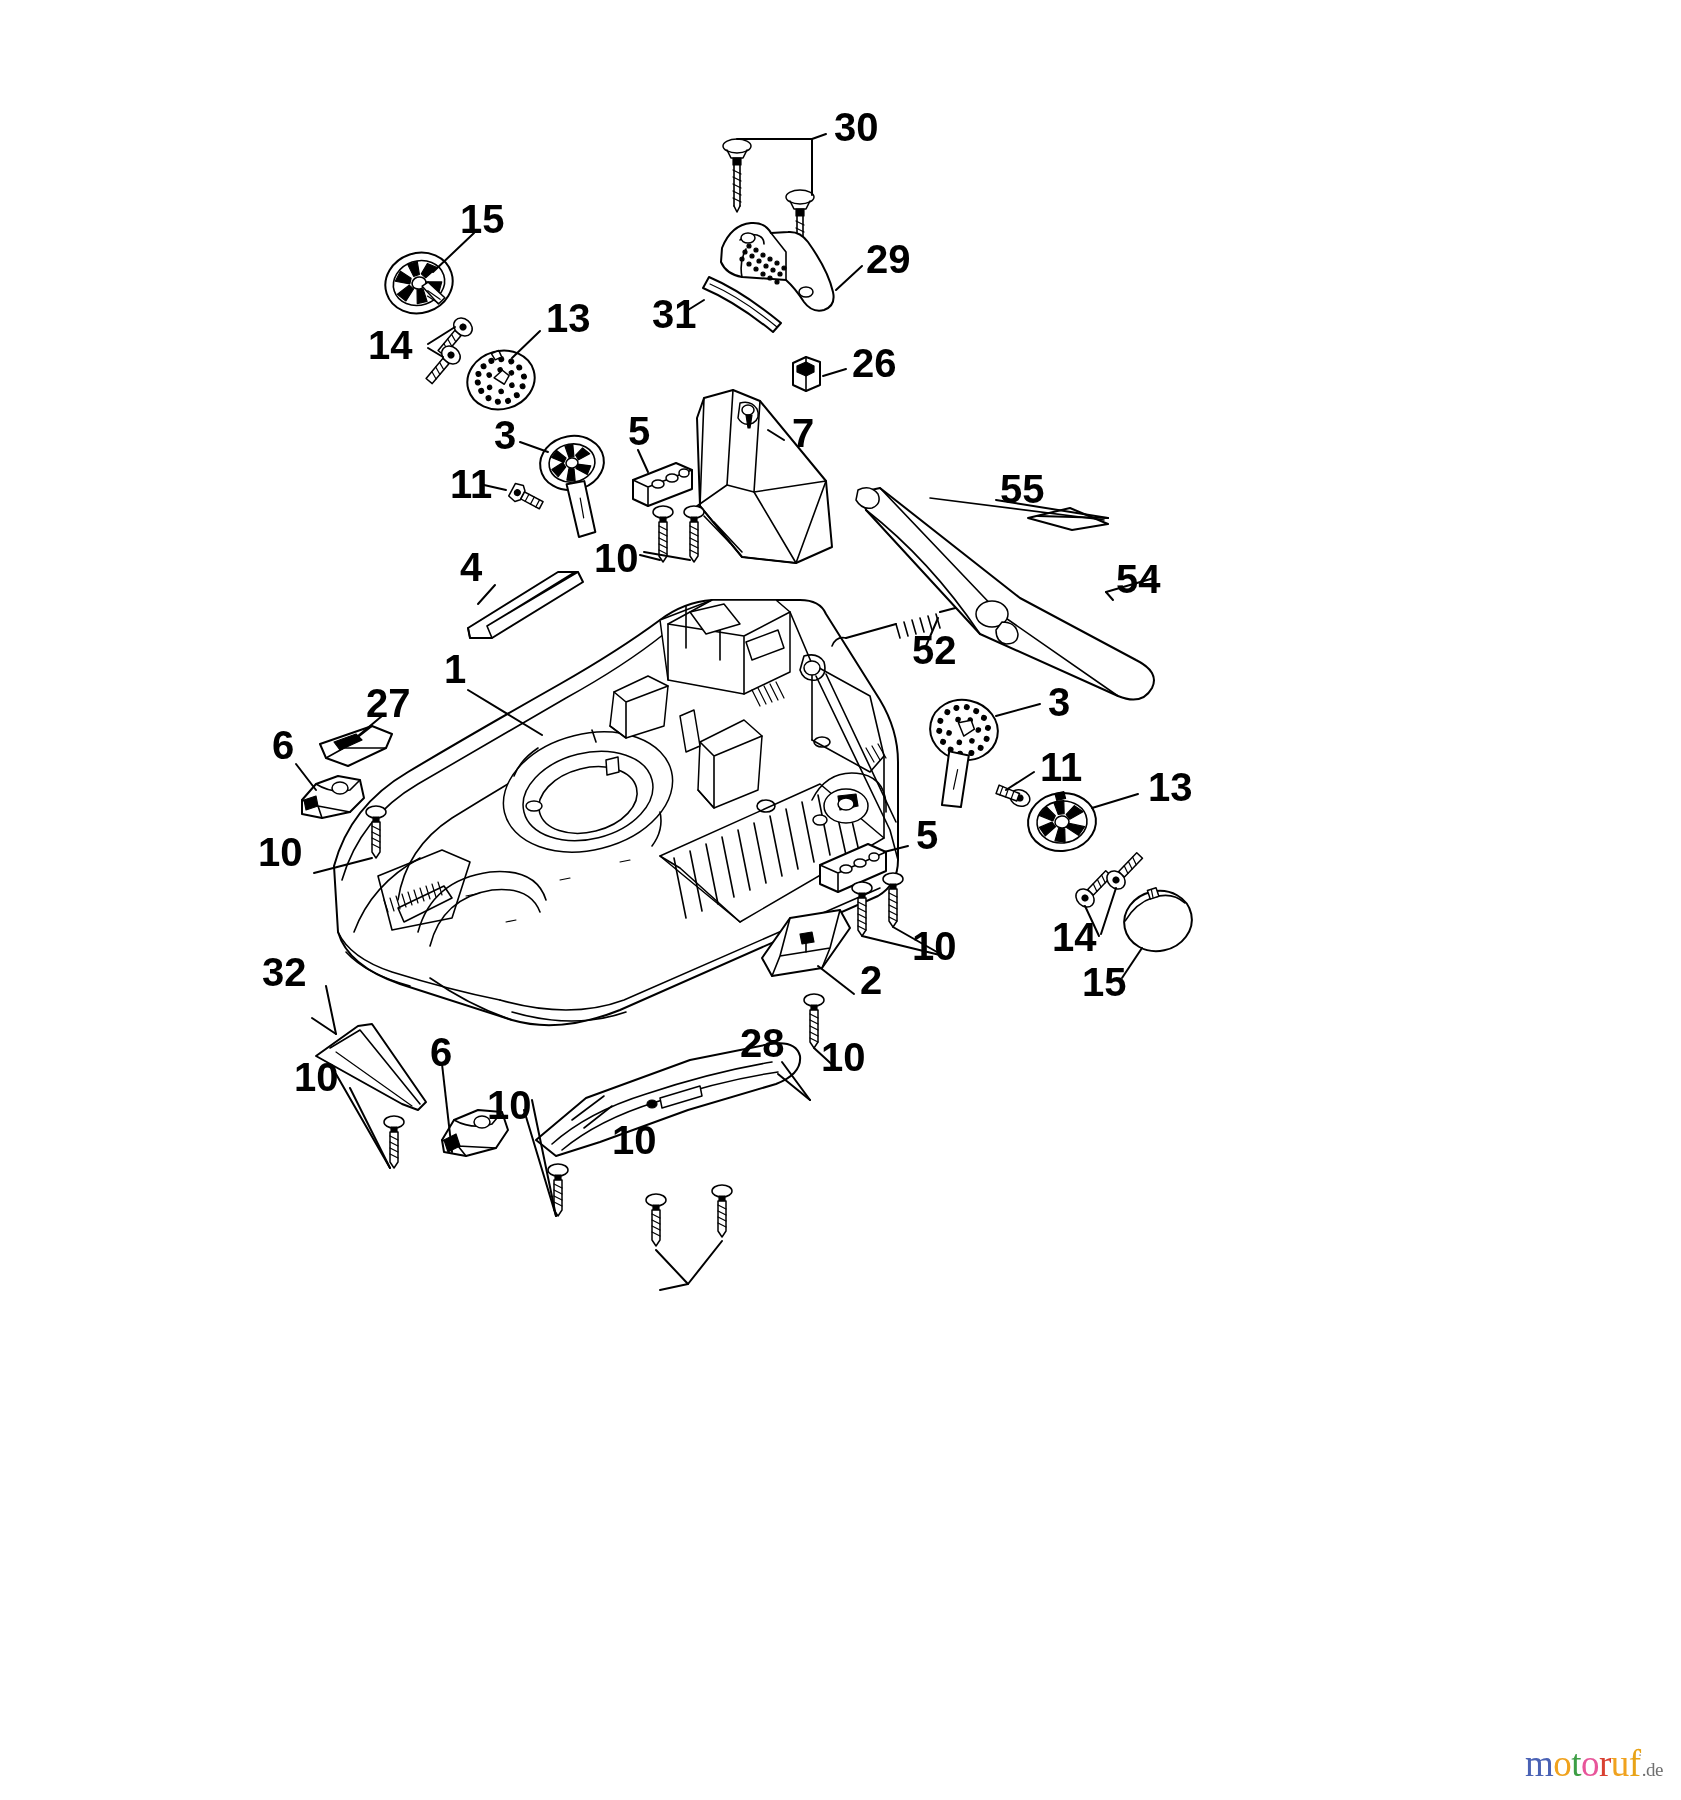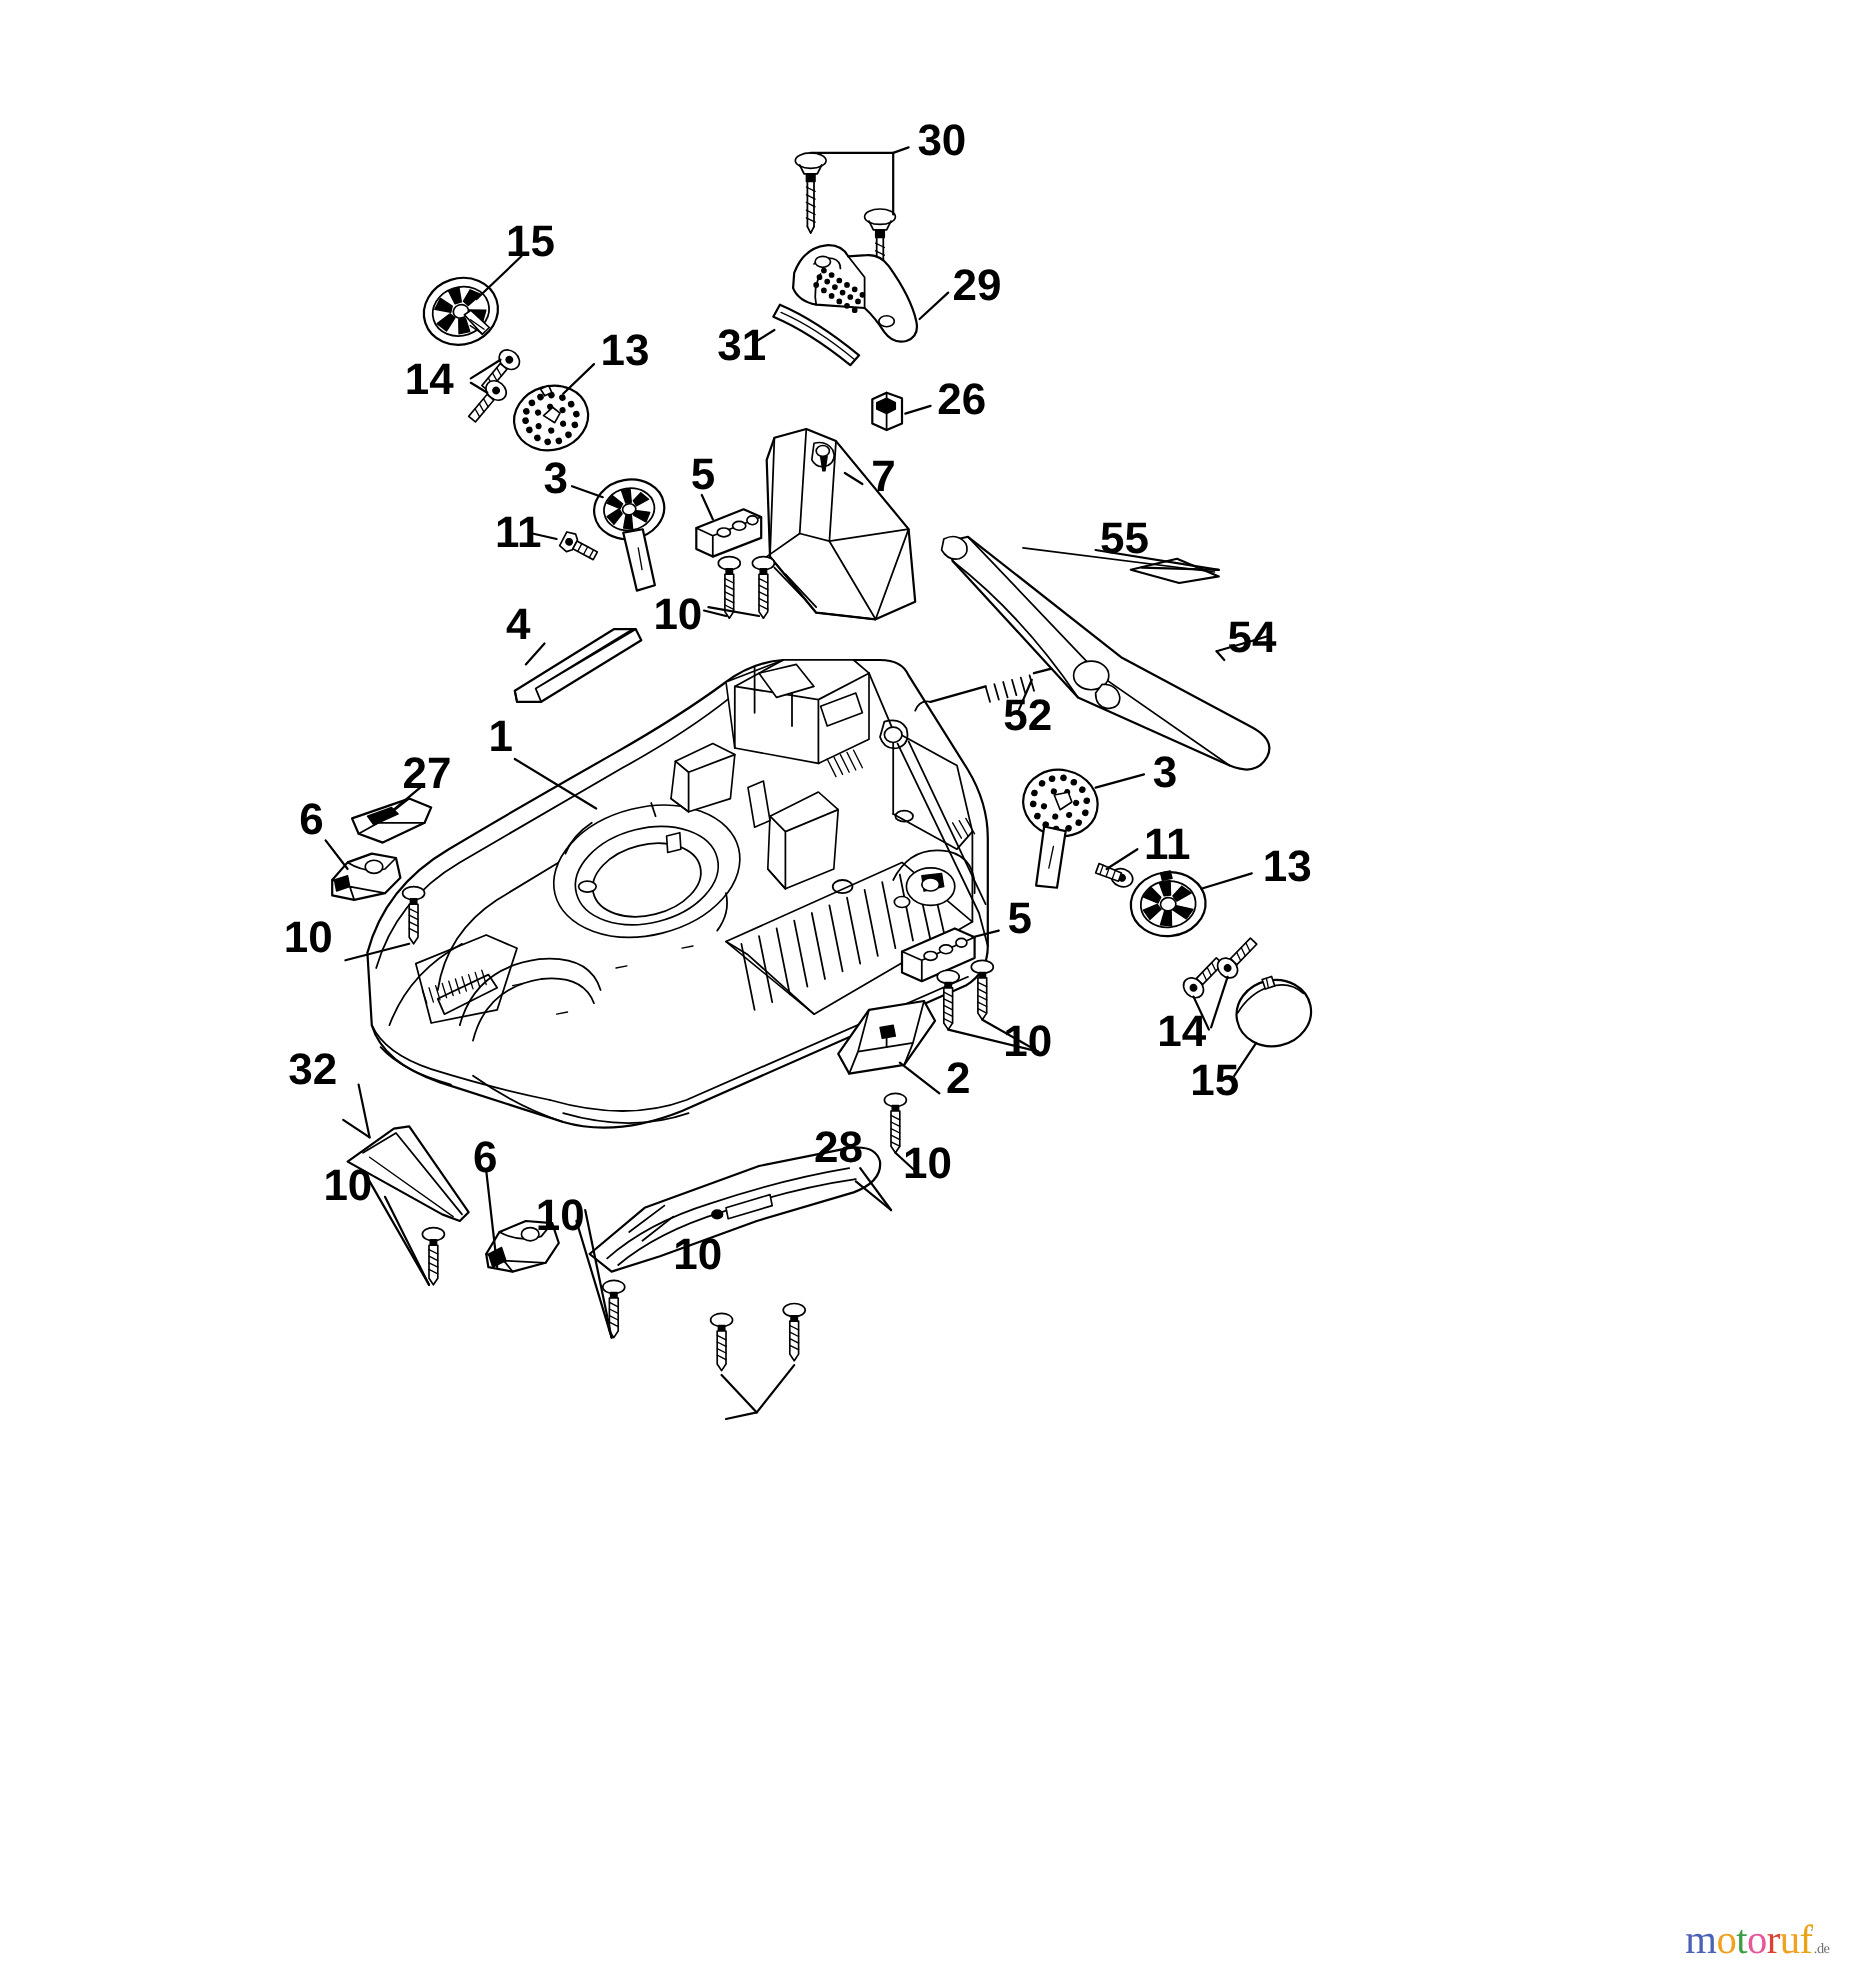".de" #watermark .wm-de { font-size: 13px -> 19px }
